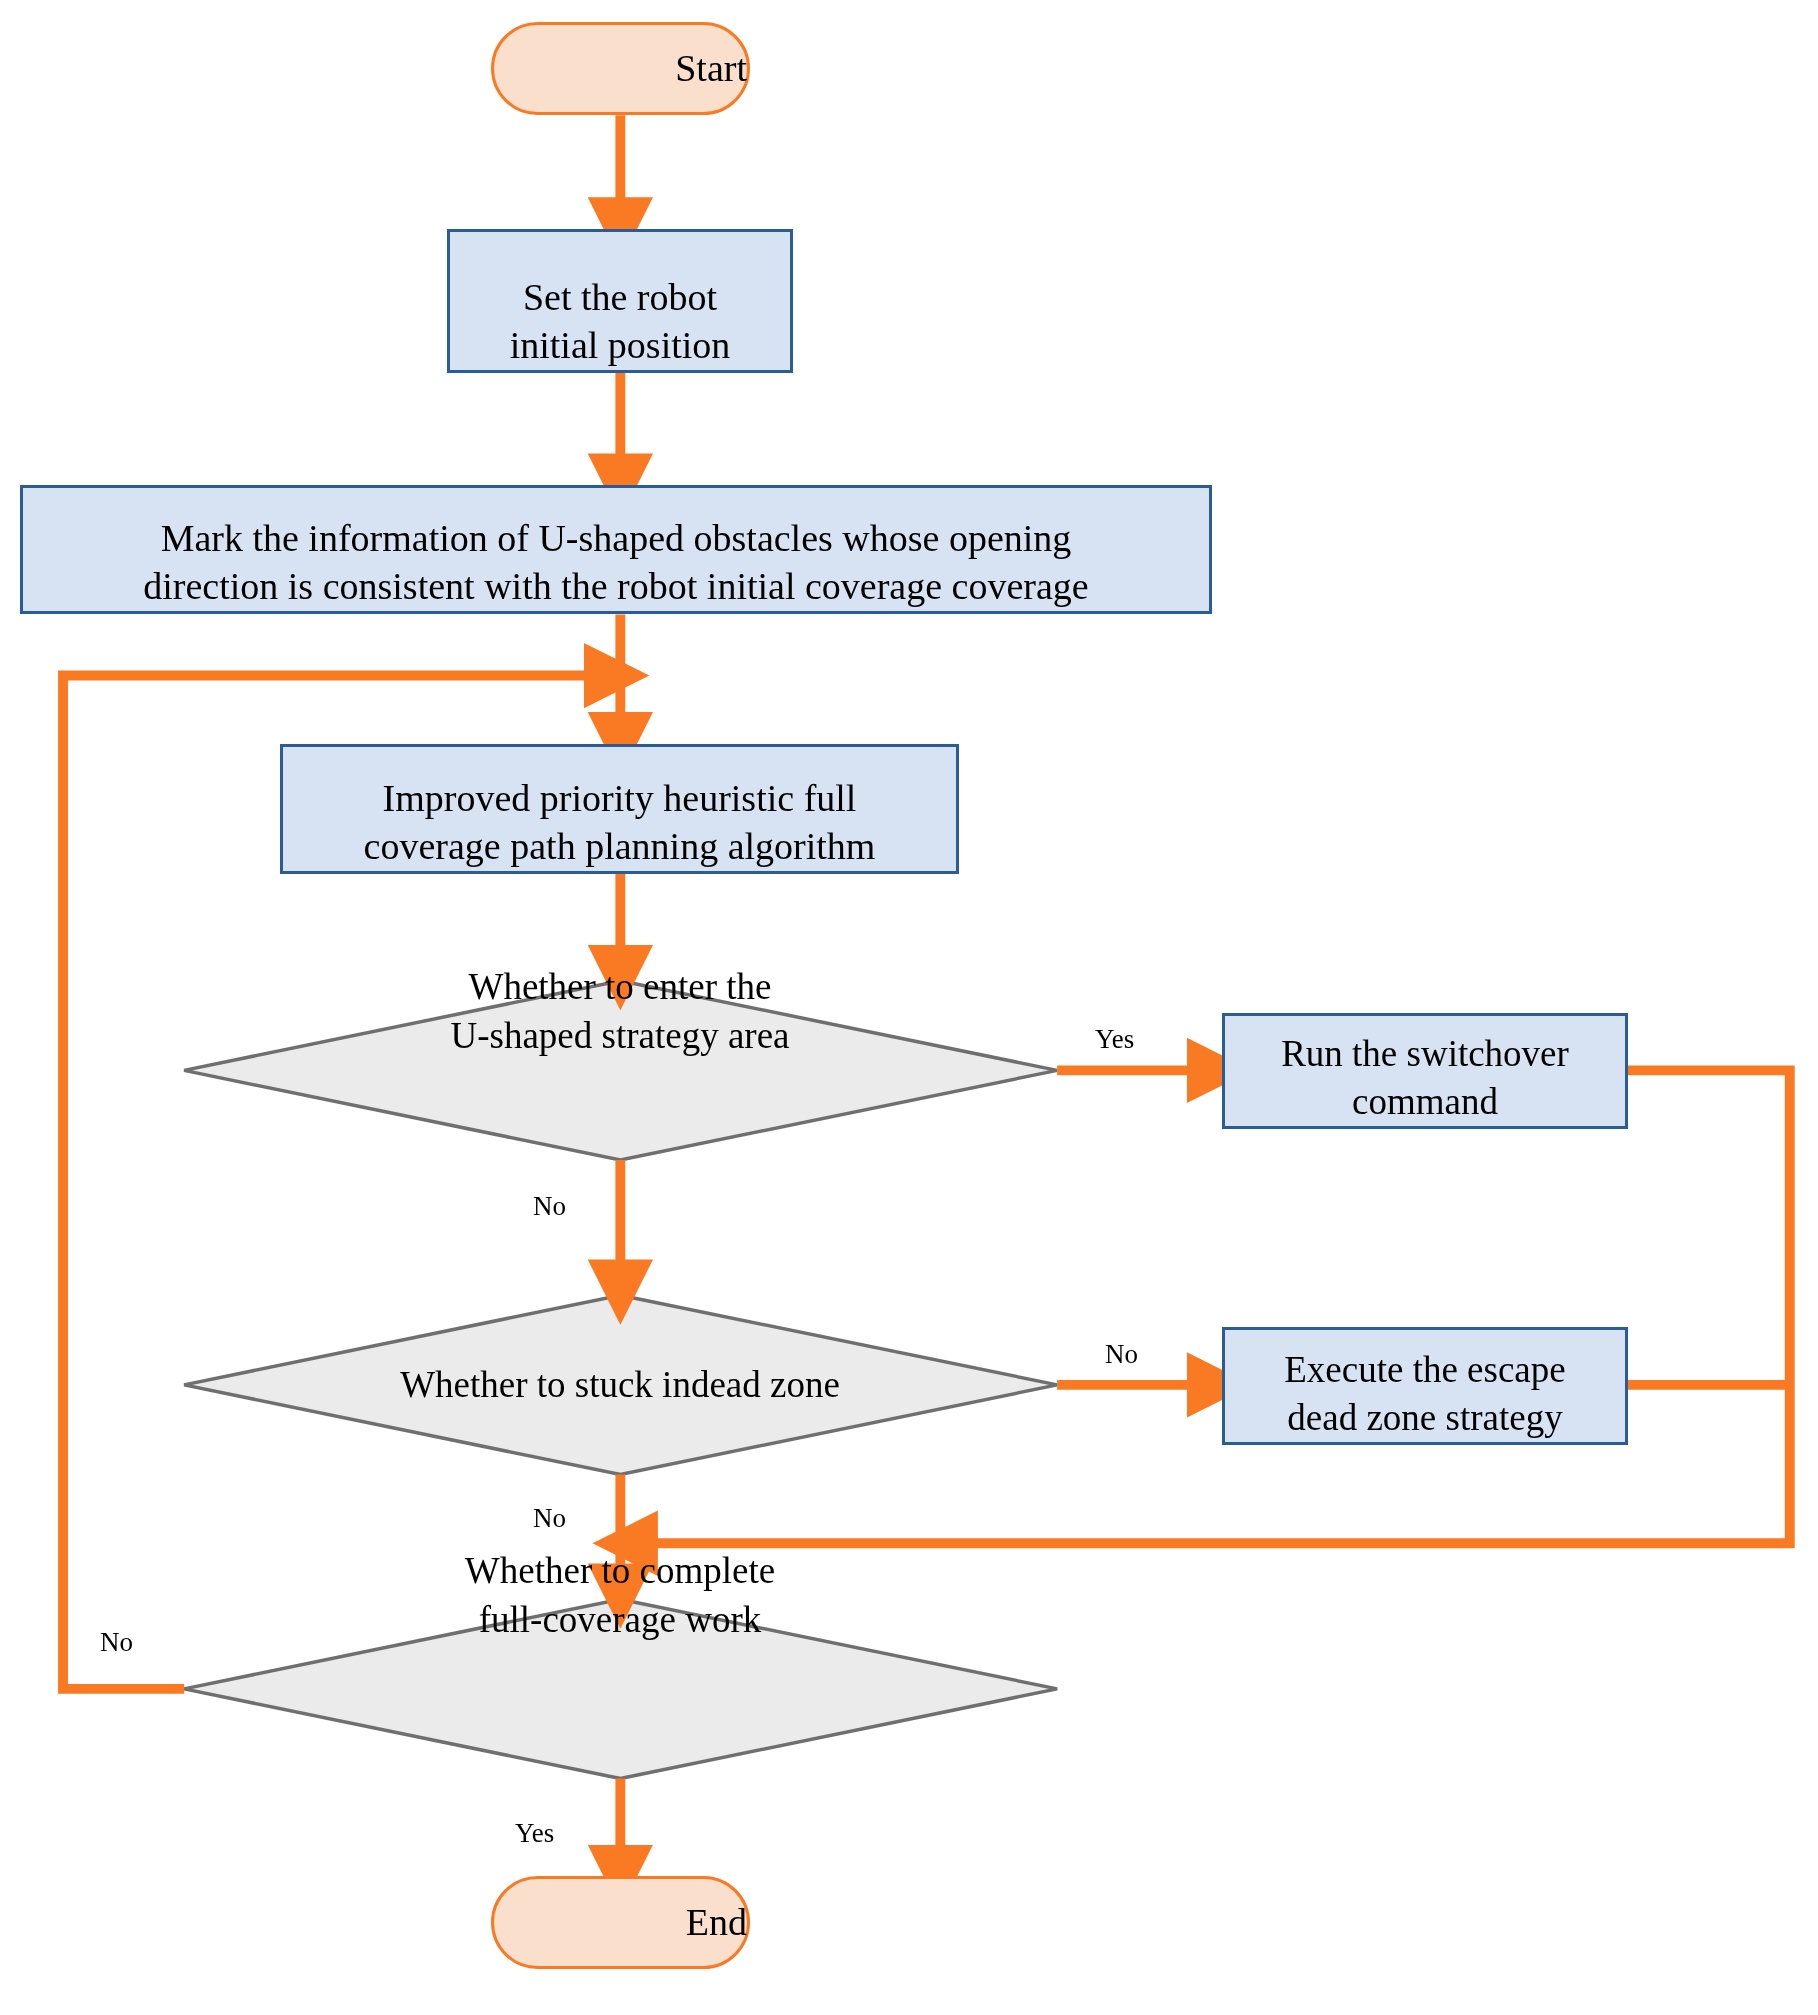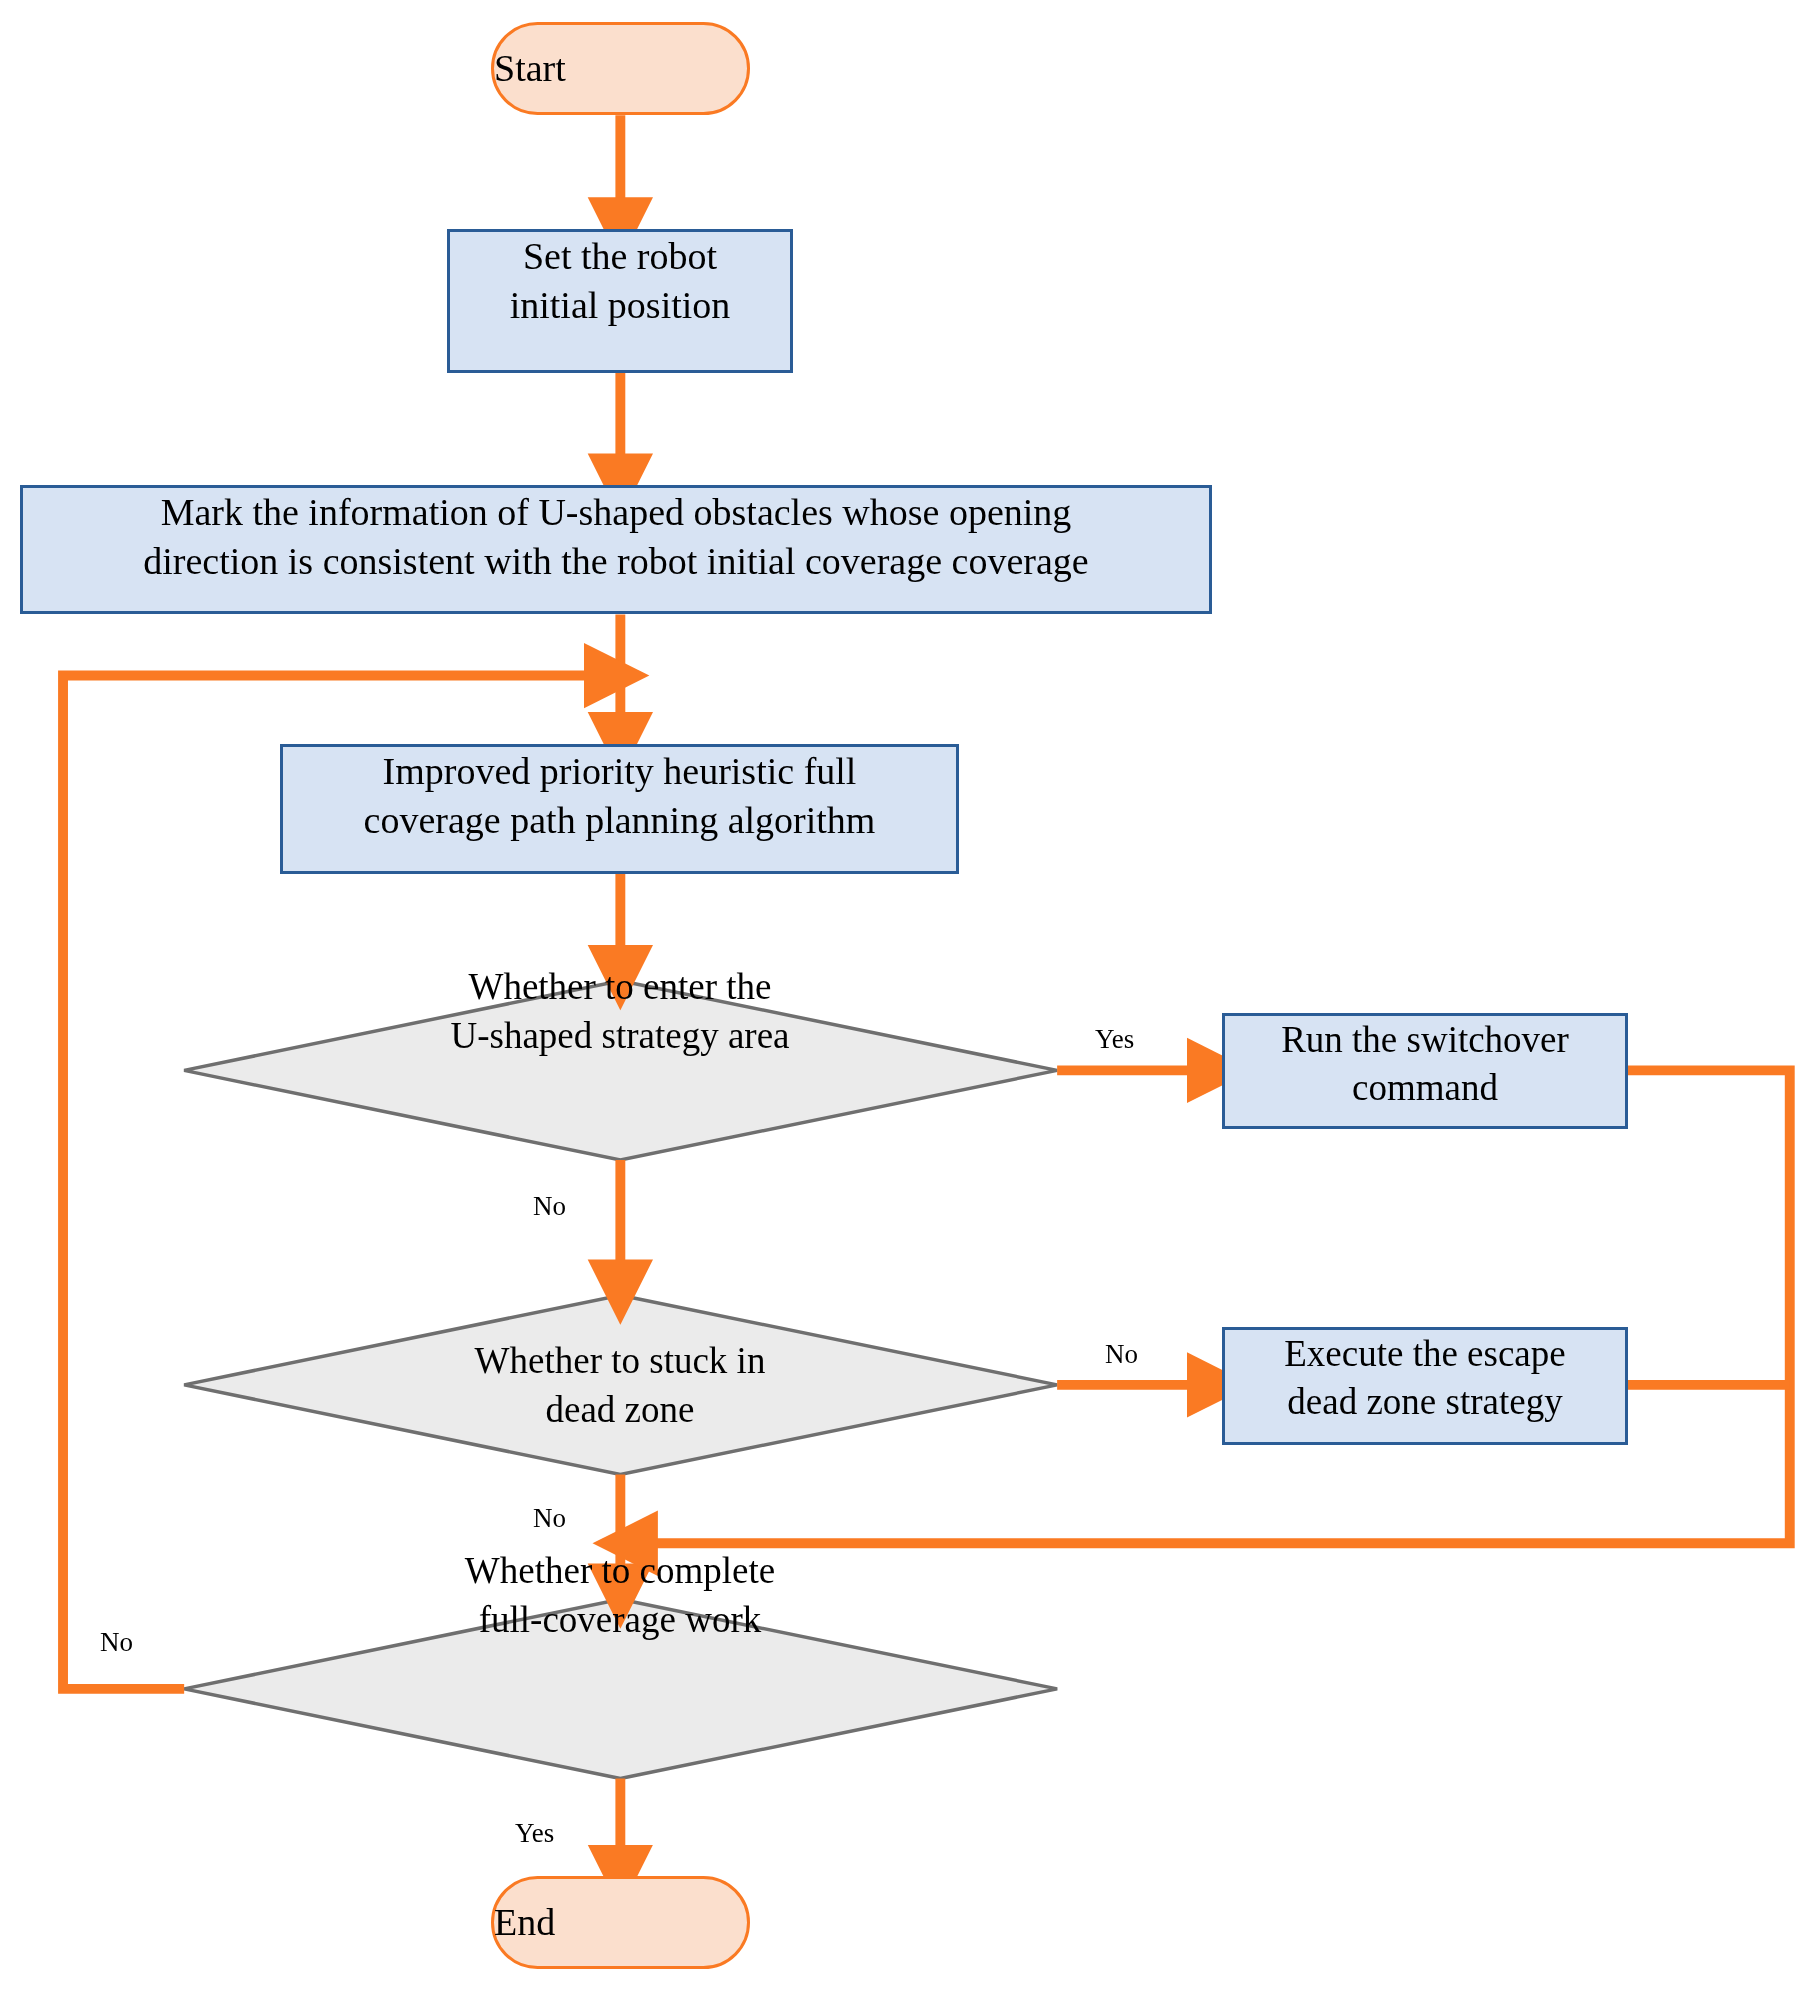"Start" .node { justify-content: flex-start -> flex-end }
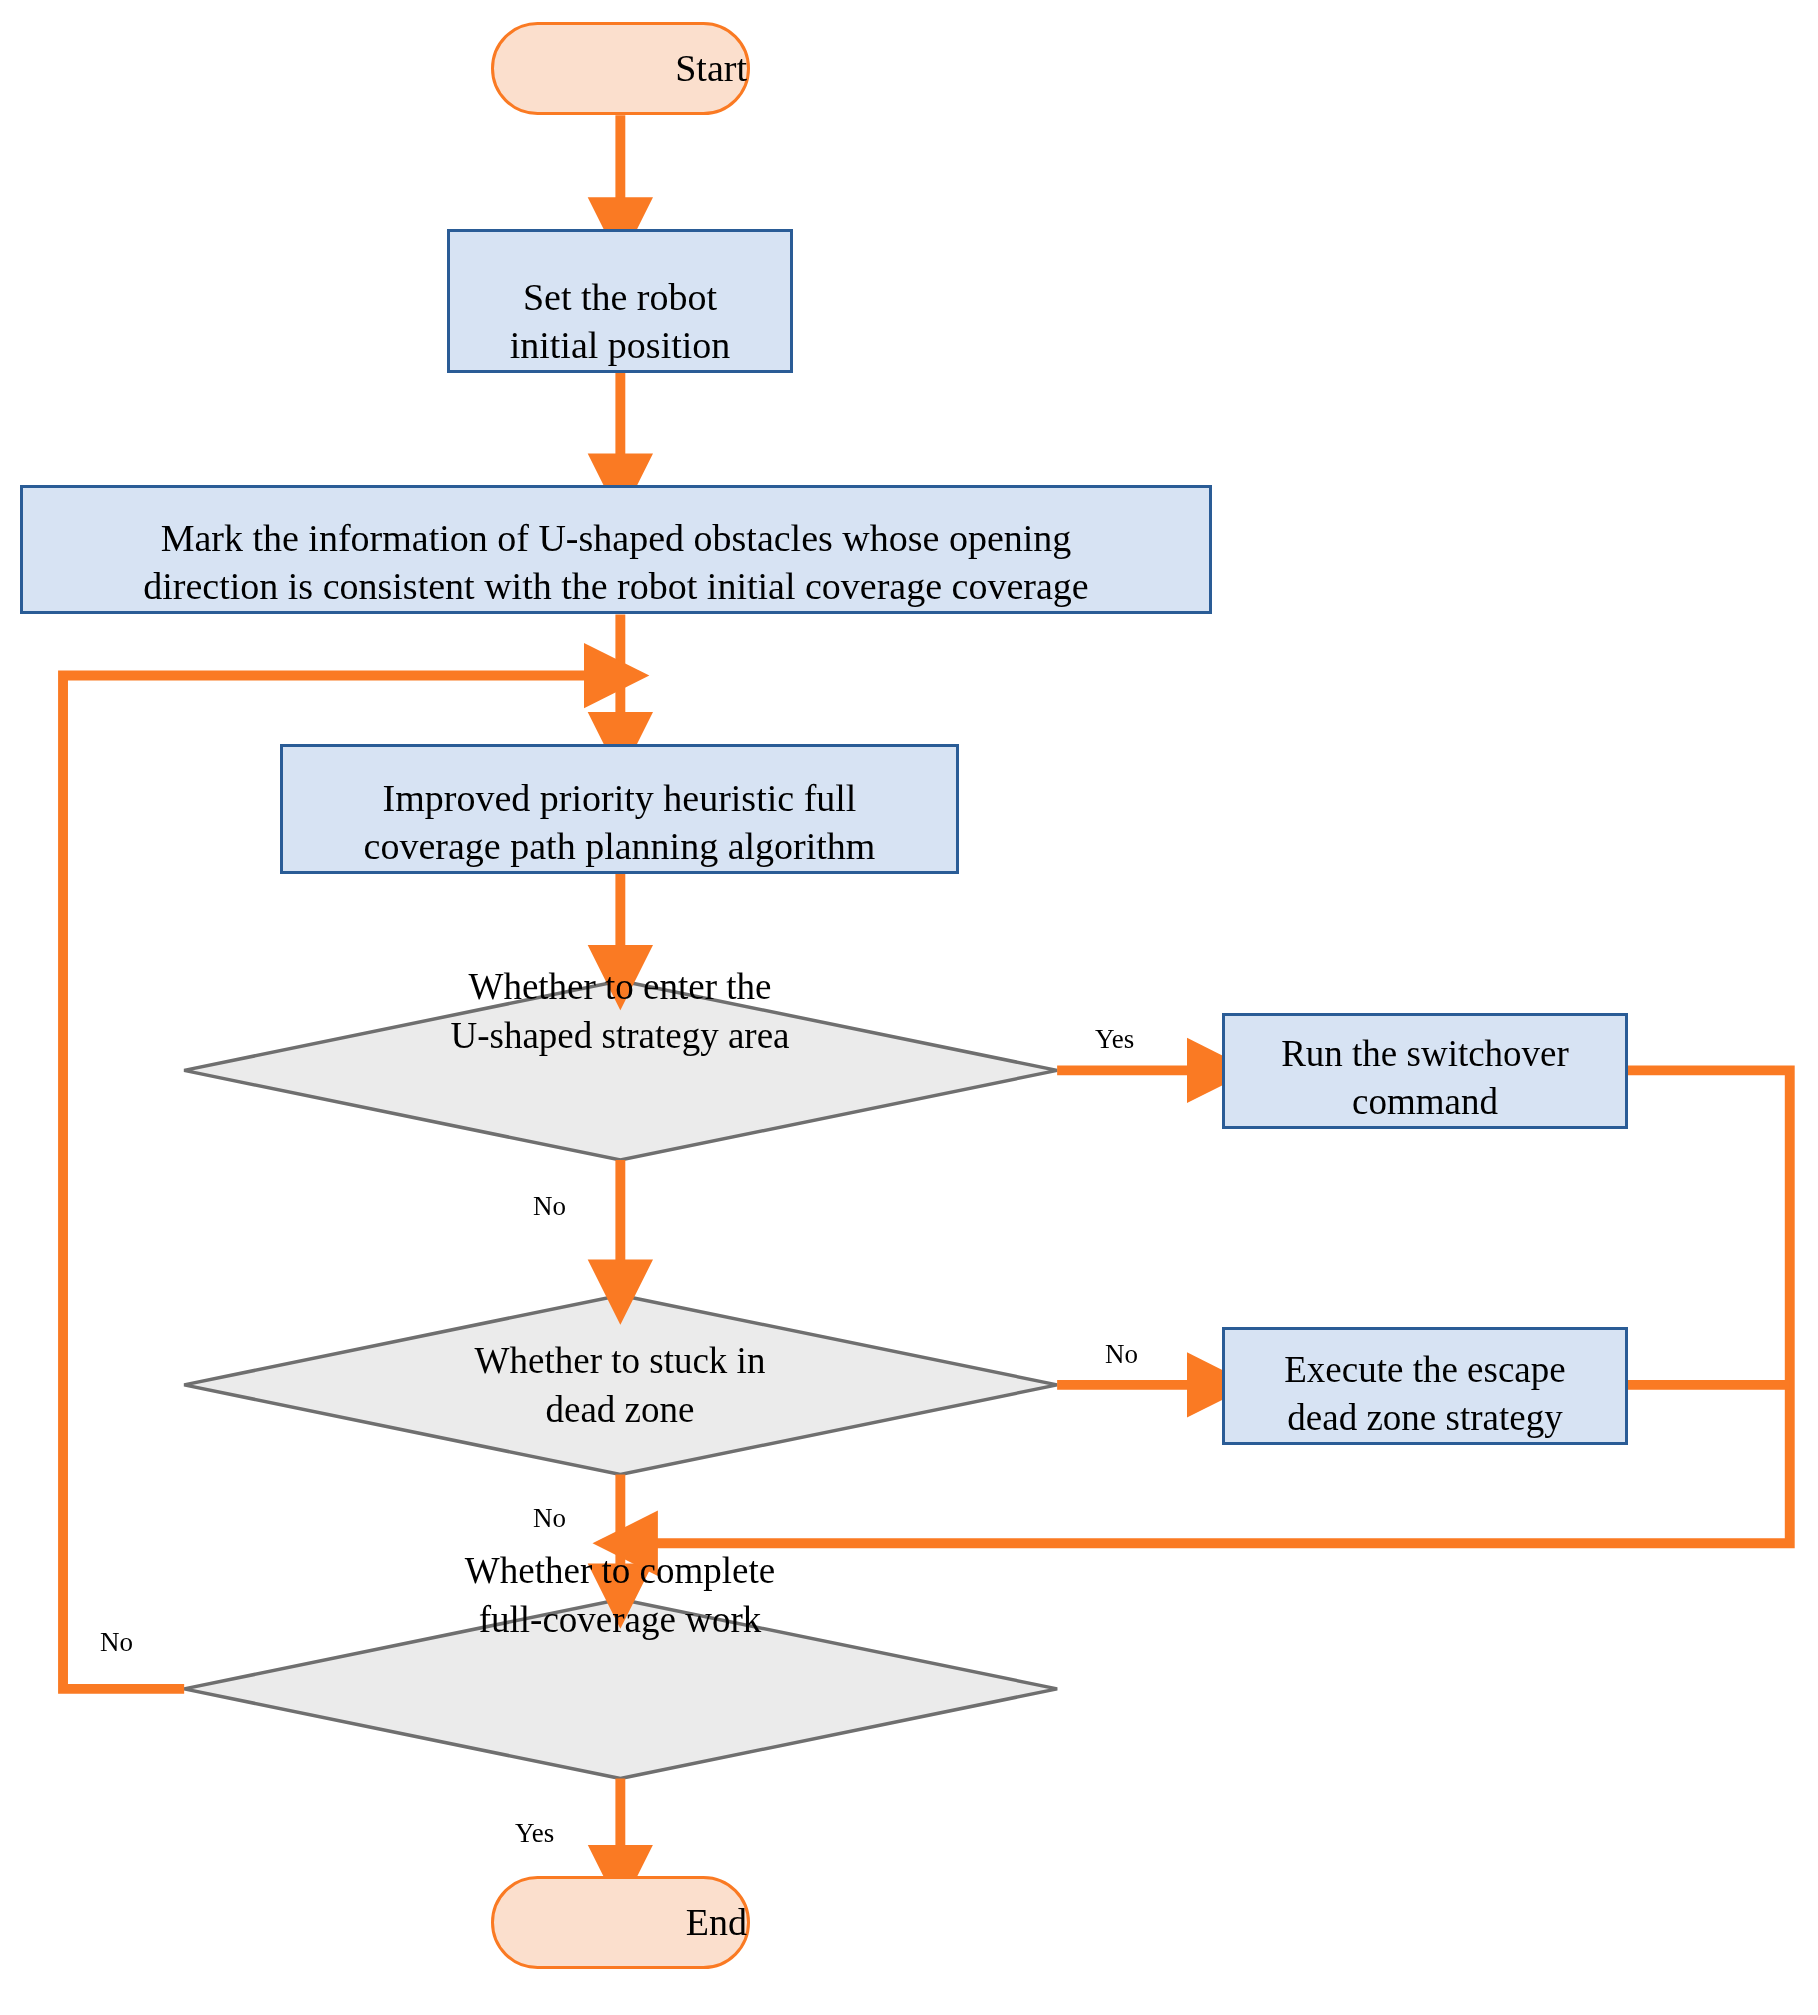"Whether to stuck in" div.decision-label { flex-direction: column -> row }
